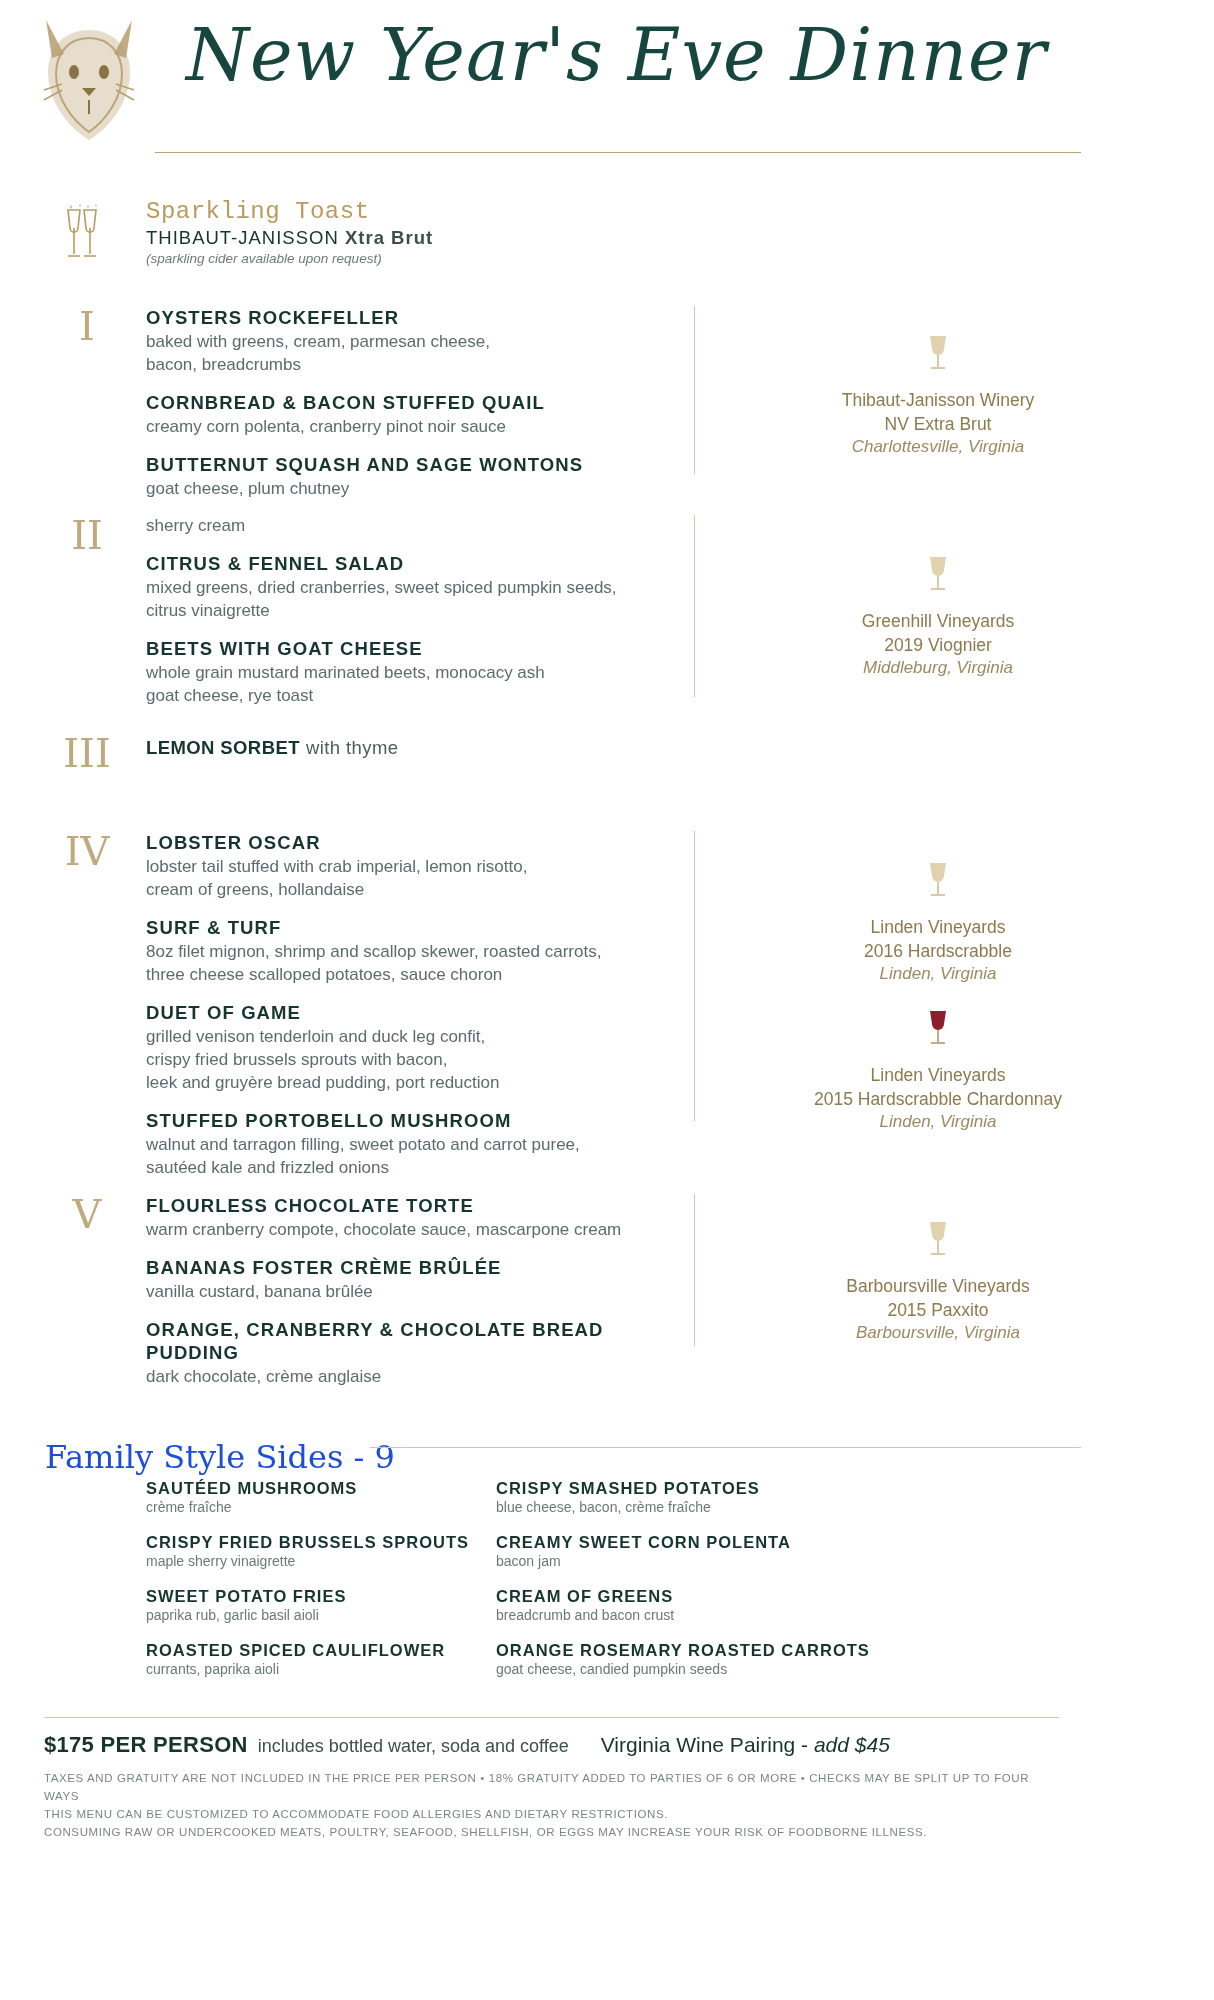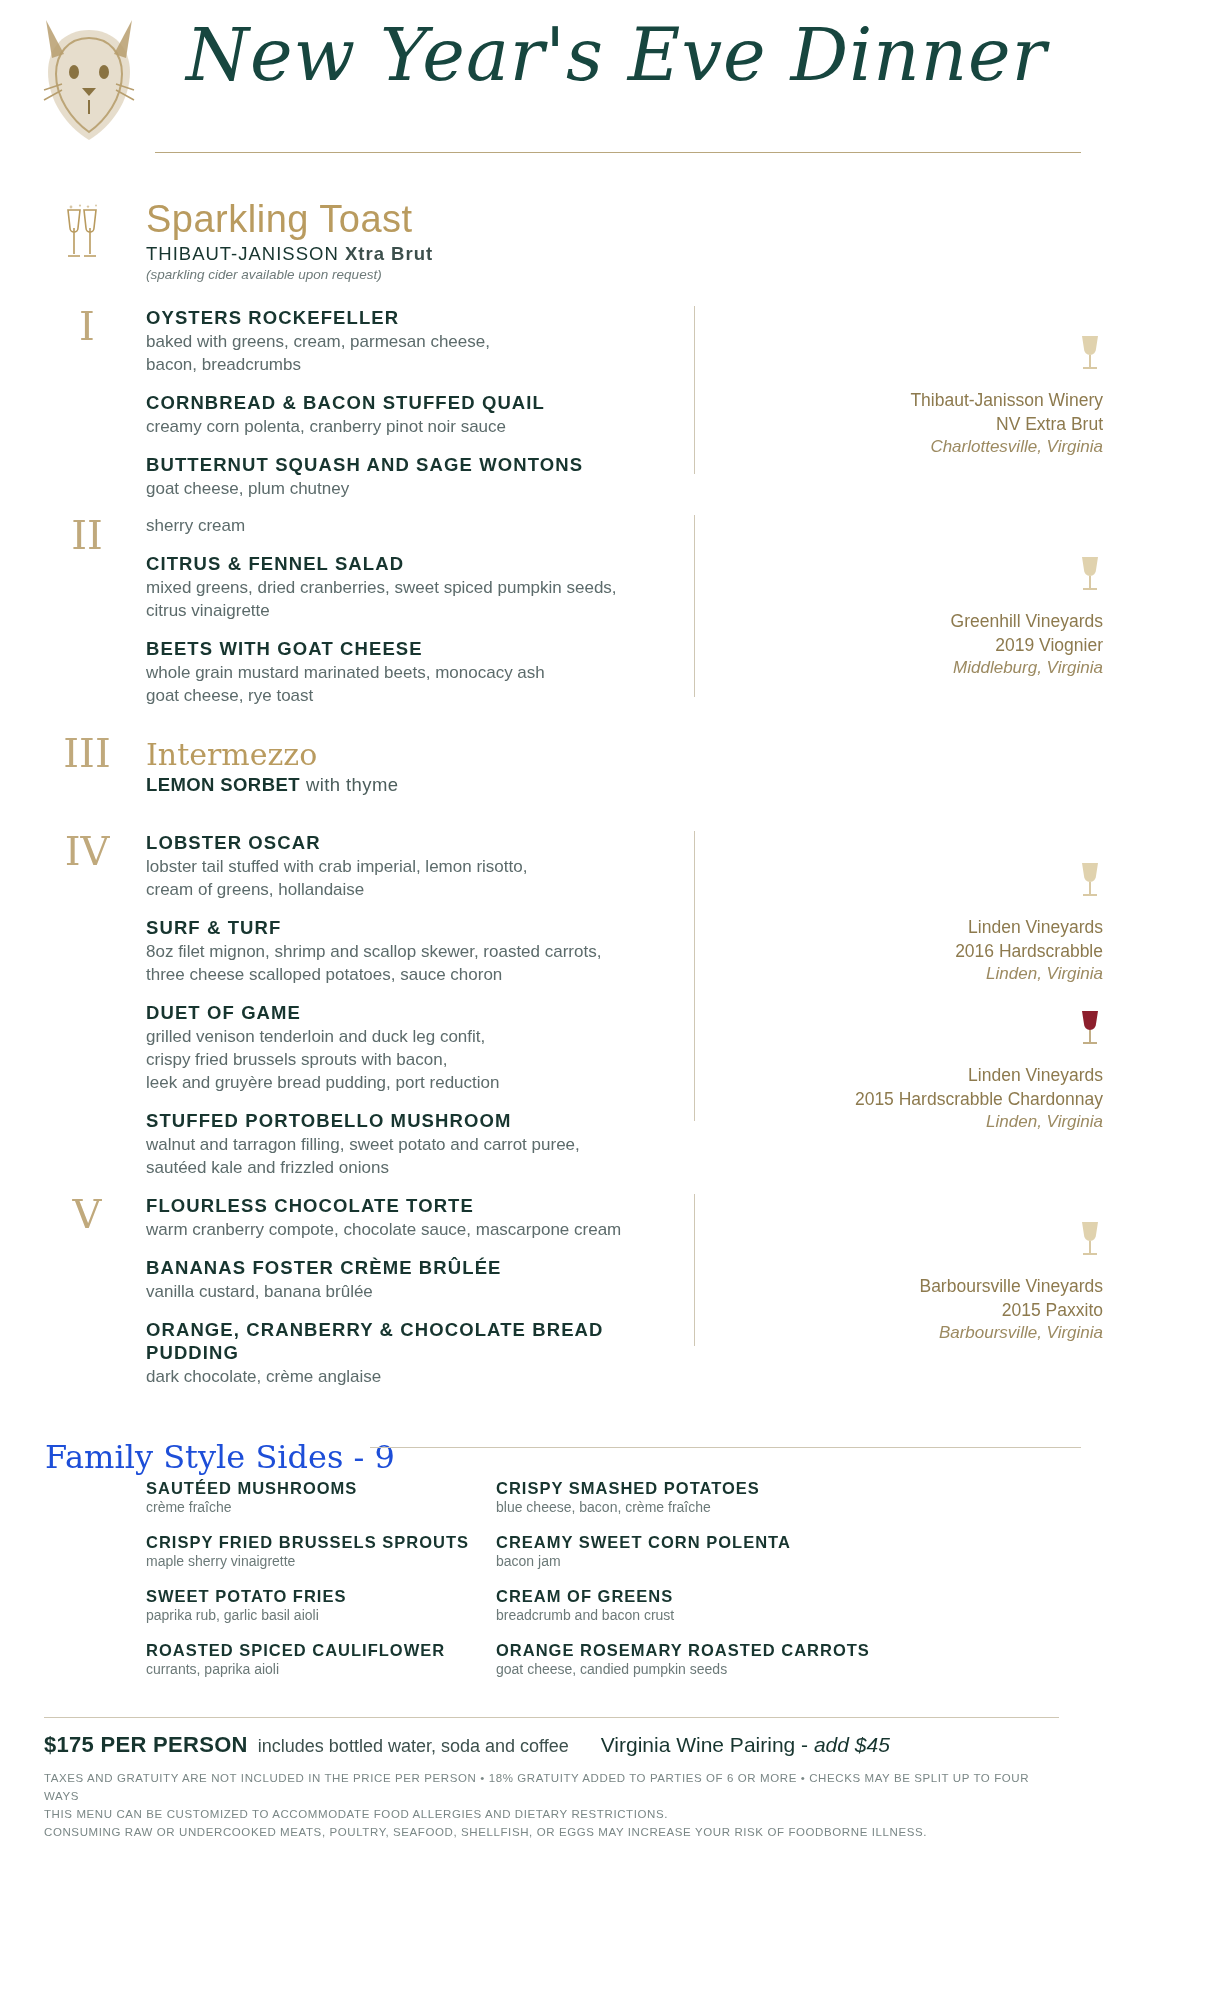"Sparkling Toast" .sparkling h2 { font-family: Liberation Sans, sans-serif -> Liberation Mono, monospace; font-size: 38px -> 24px }
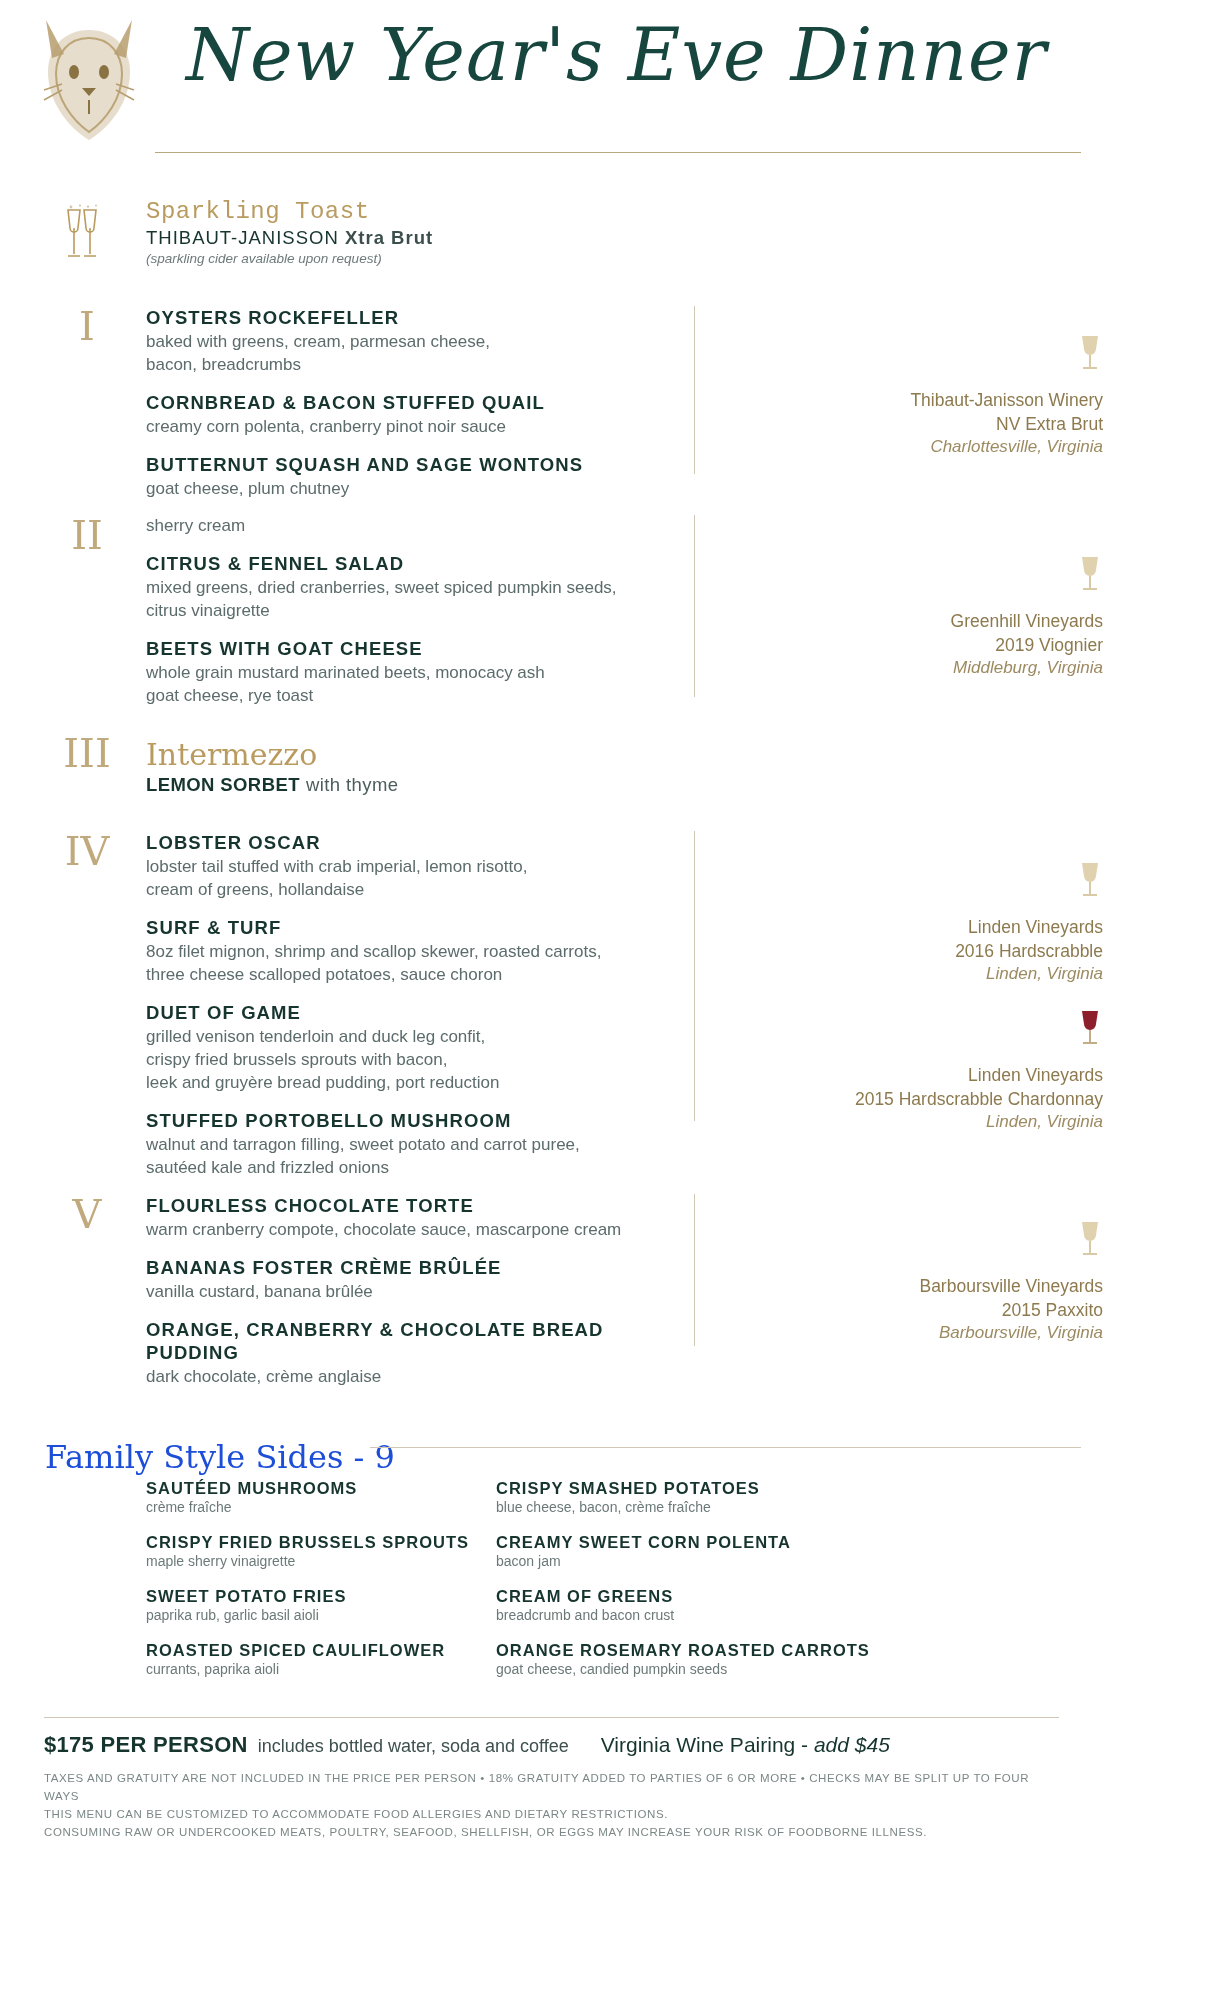"Thibaut-Janisson Winery" .pair-wrap { text-align: right -> center }
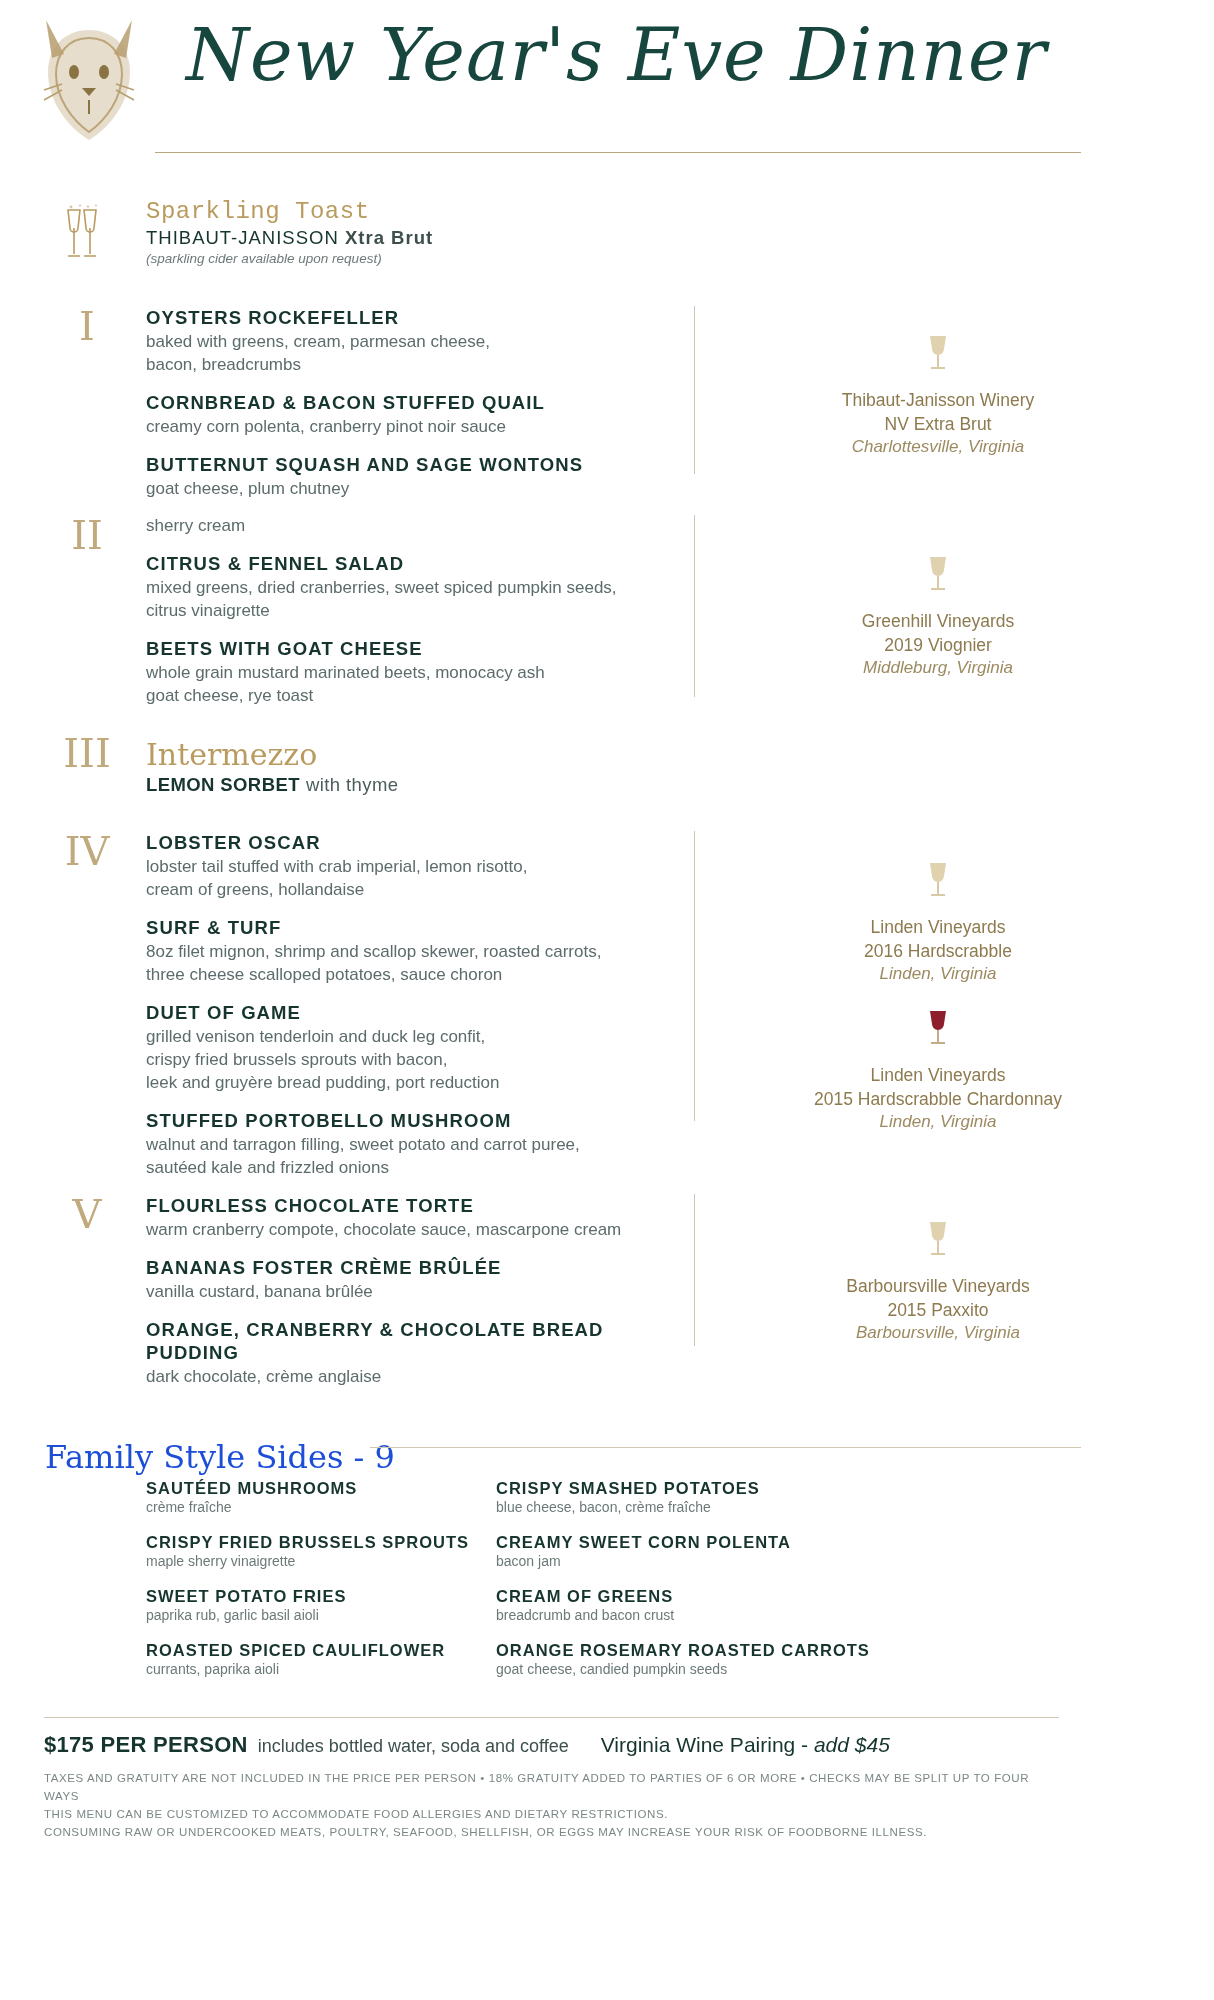"Intermezzo" h2 { html: <h2>Intermezzo</h2> -> none }
